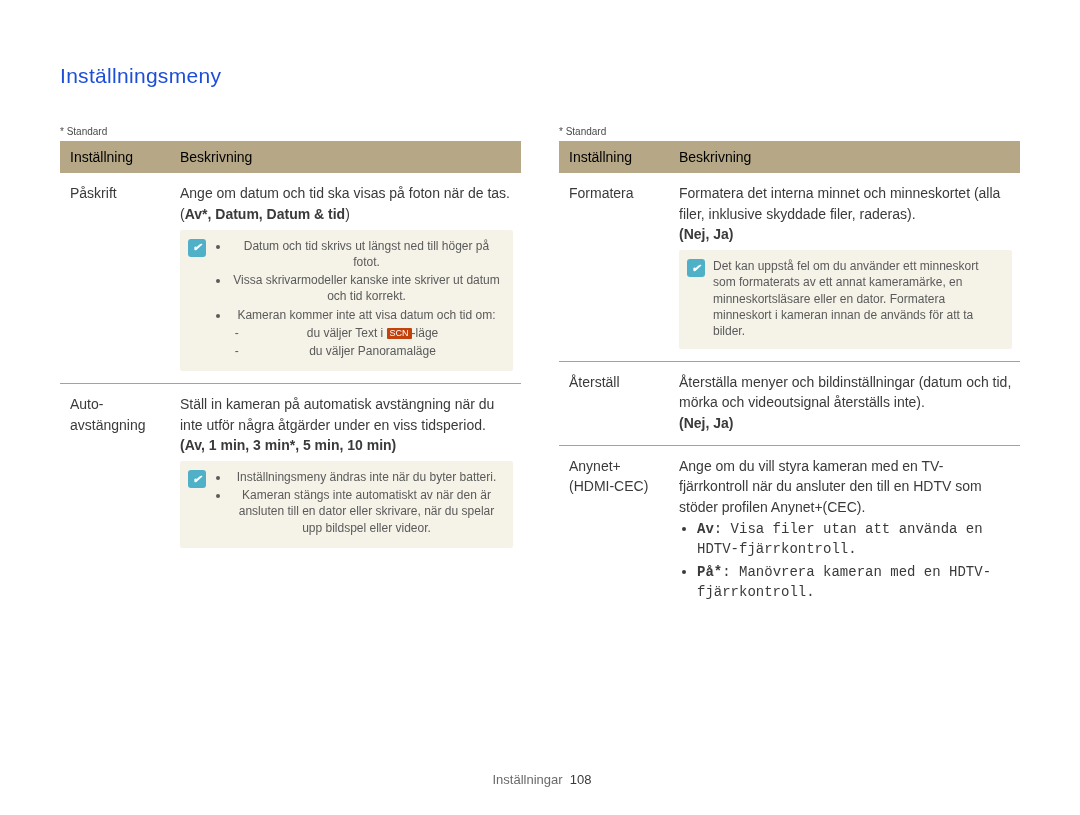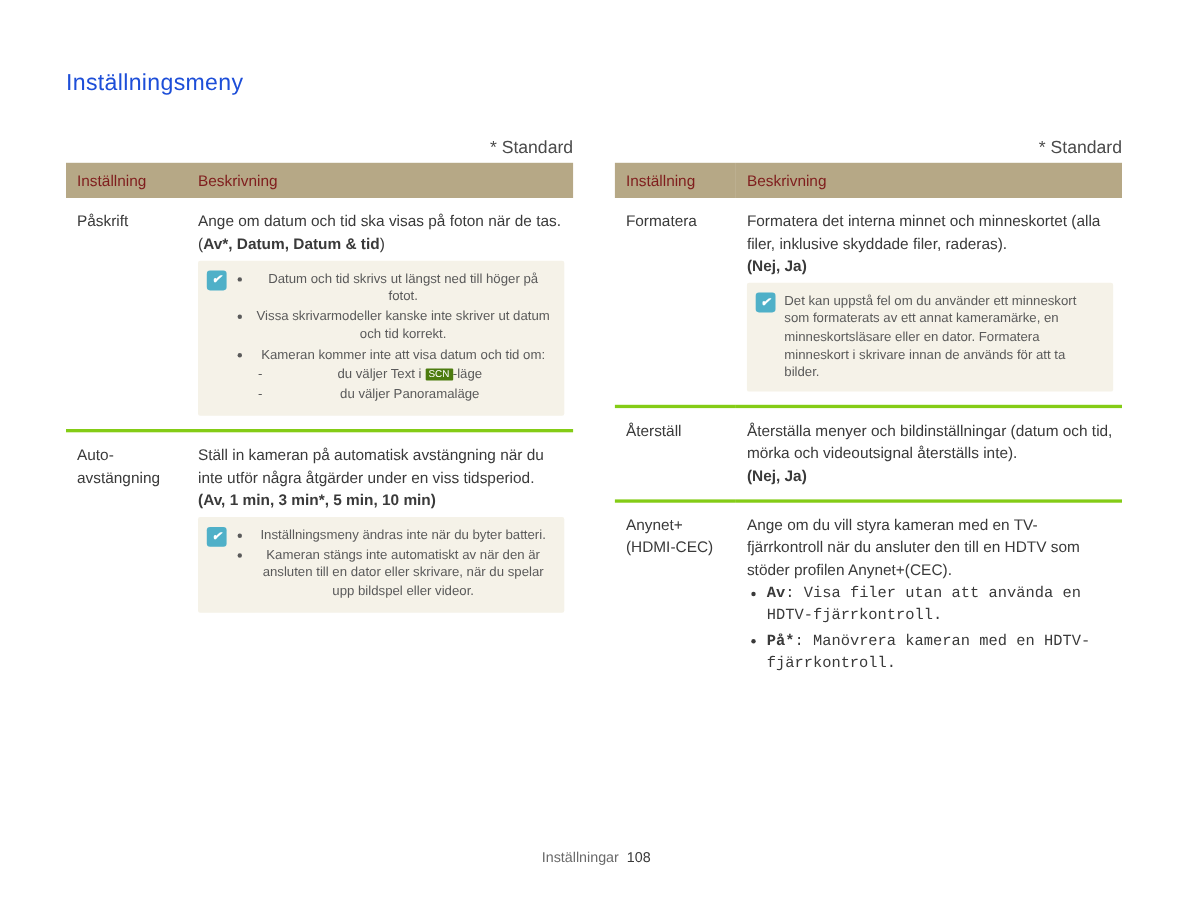"* Standard" .standard { font-size: 16px -> 10px; text-align: right -> left }
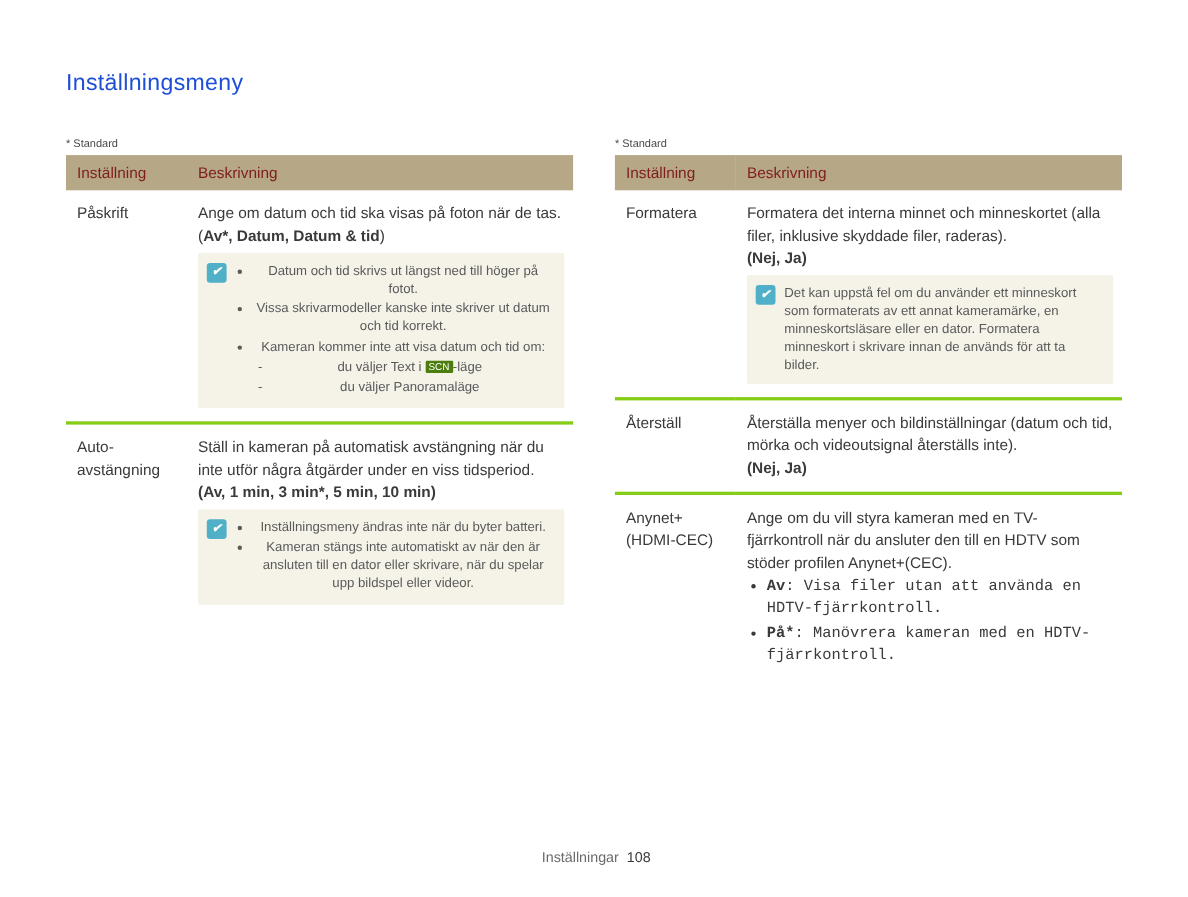"Inställning" th { color: #7f1d1d -> #000000 }
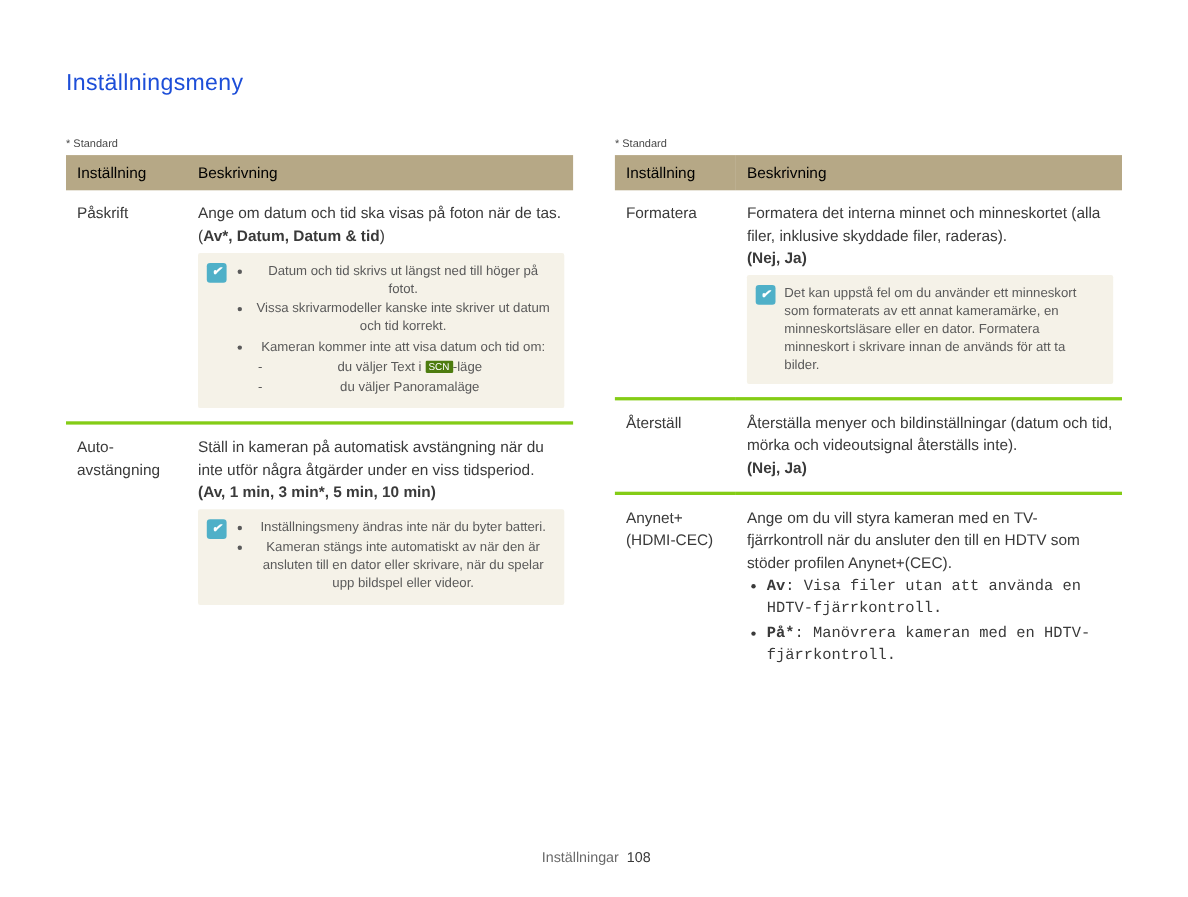"Påskrift" td { border-bottom: 3px solid #84cc16 -> 1px solid #84cc16 }
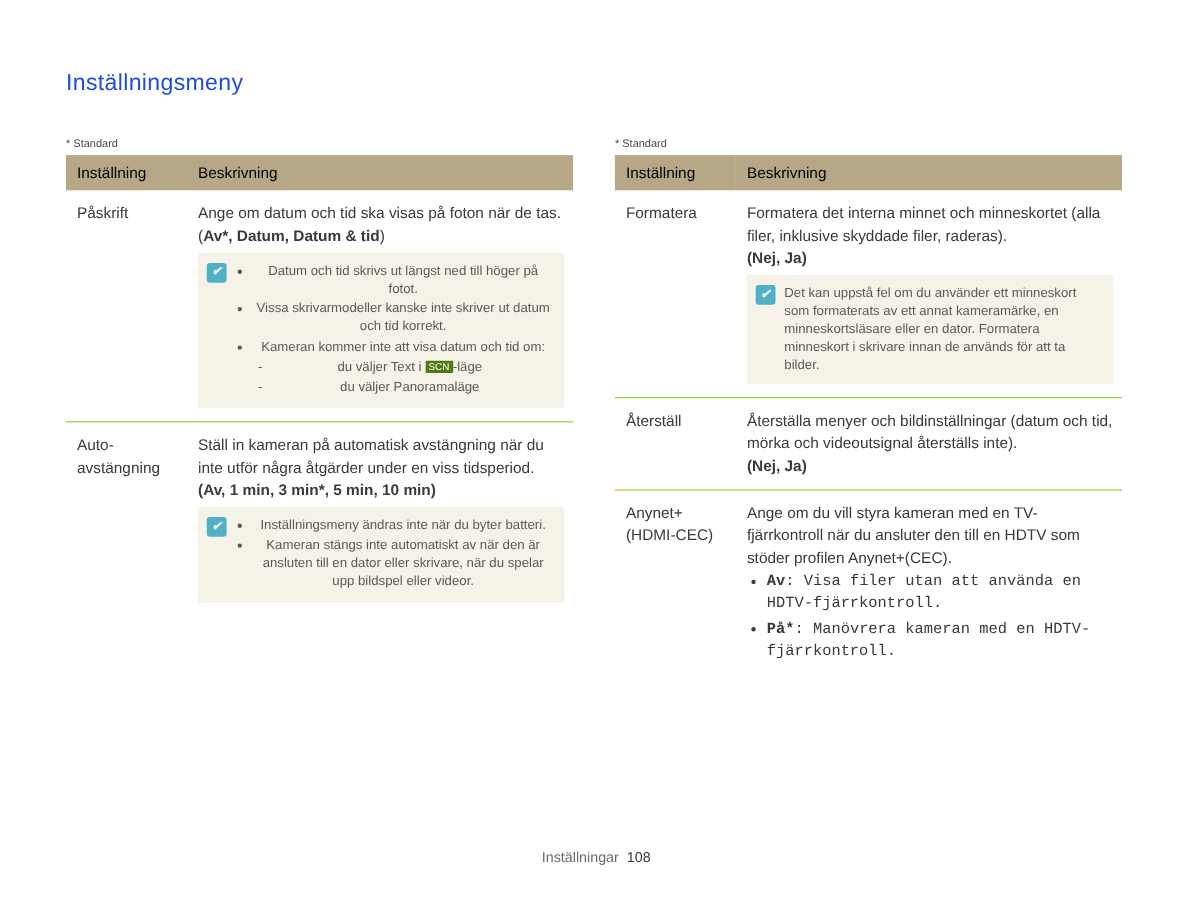"Det kan uppstå fel om" div.note-body-single { text: skrivare -> kameran }
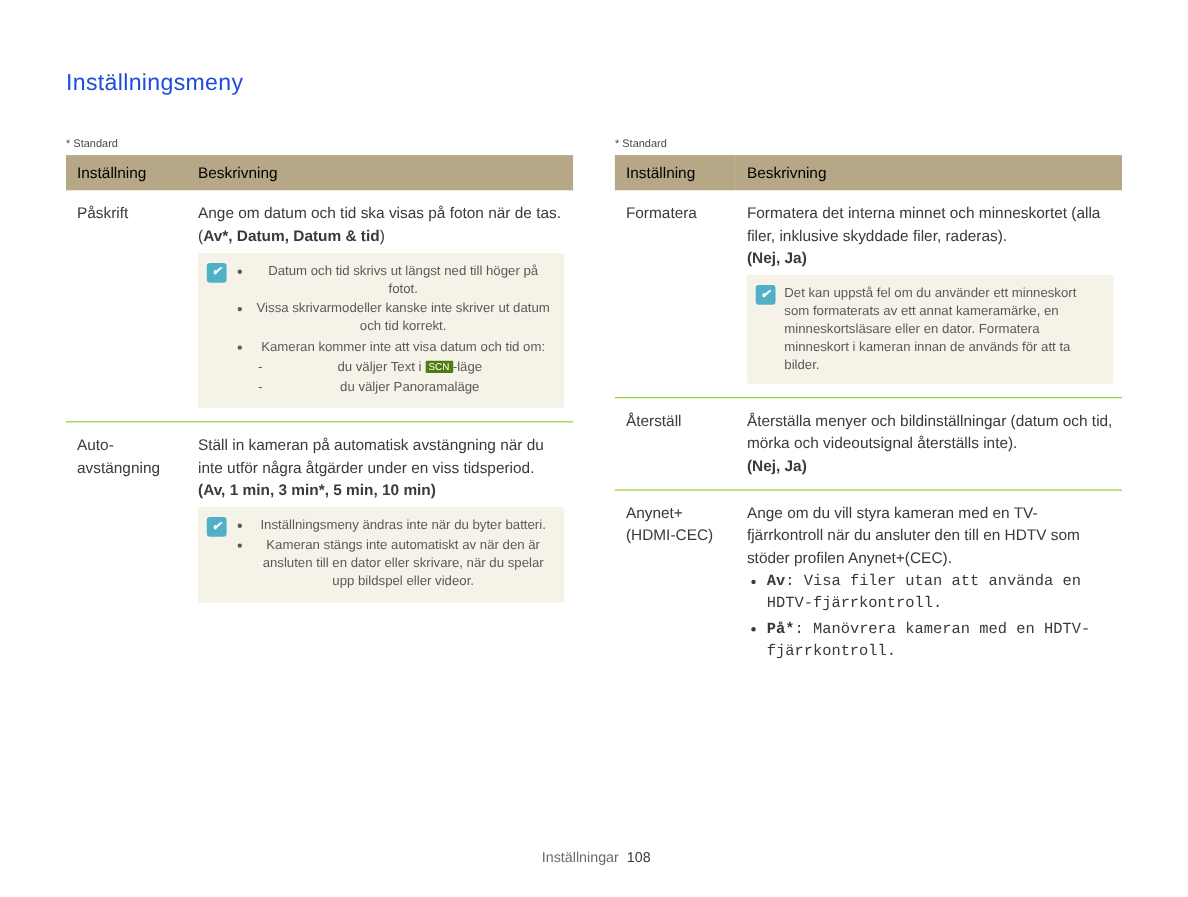"SCN" .scn-badge { background: #4d7c0f -> #c2410c }
